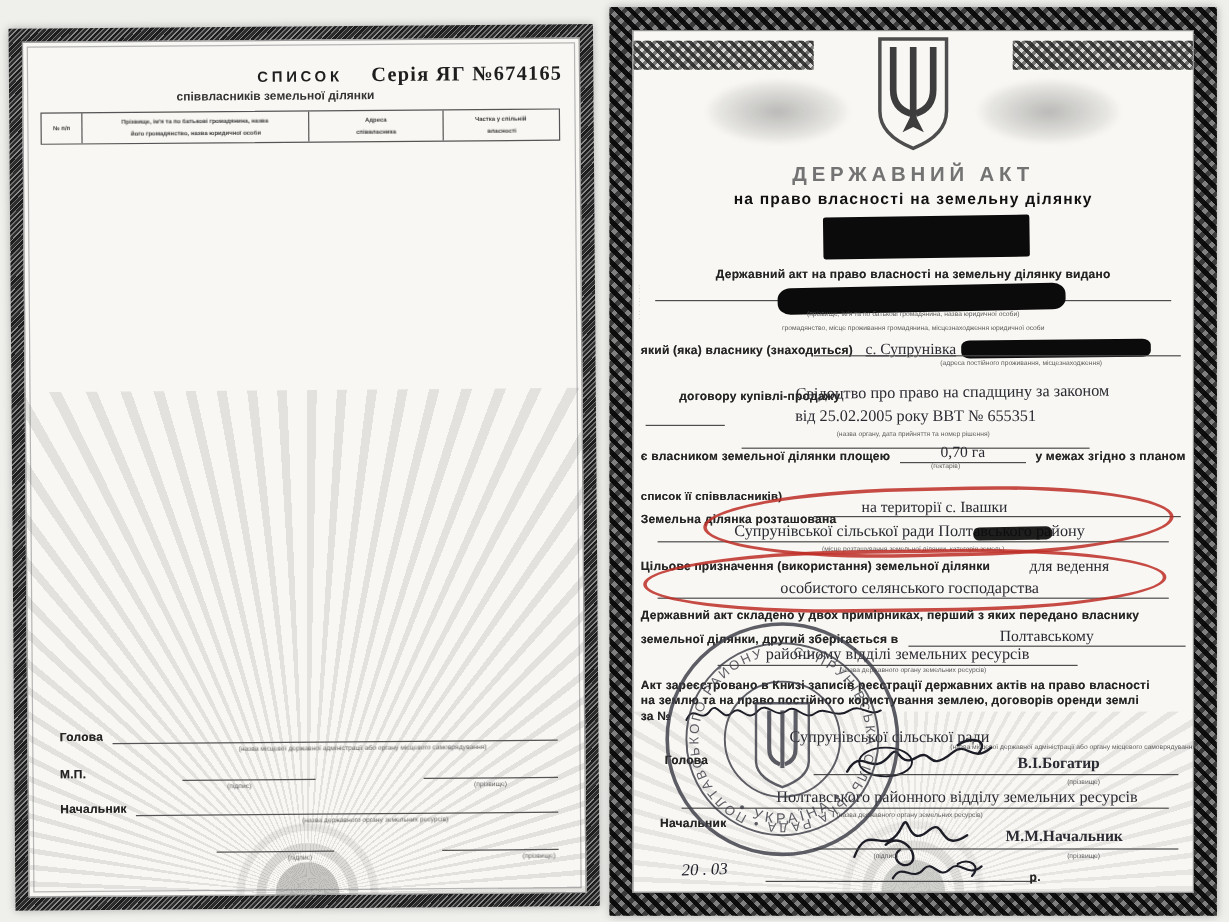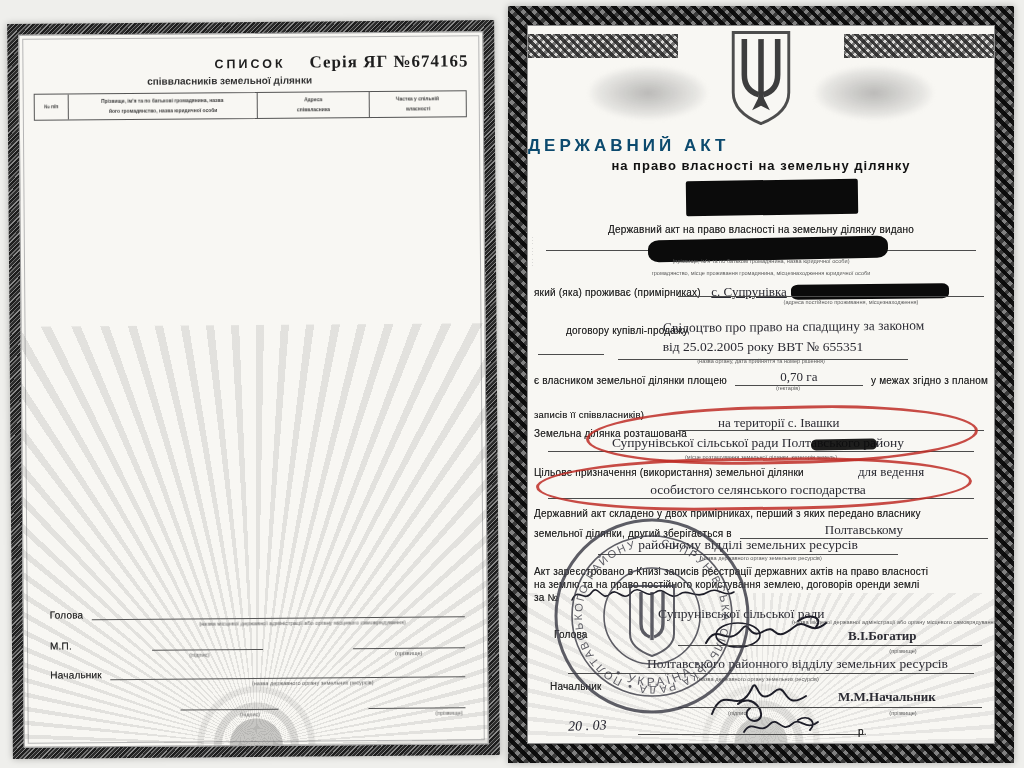"ДЕРЖАВНИЙ АКТ" .rp-title { color: #0c4a6e -> #737373; text-align: none -> center }
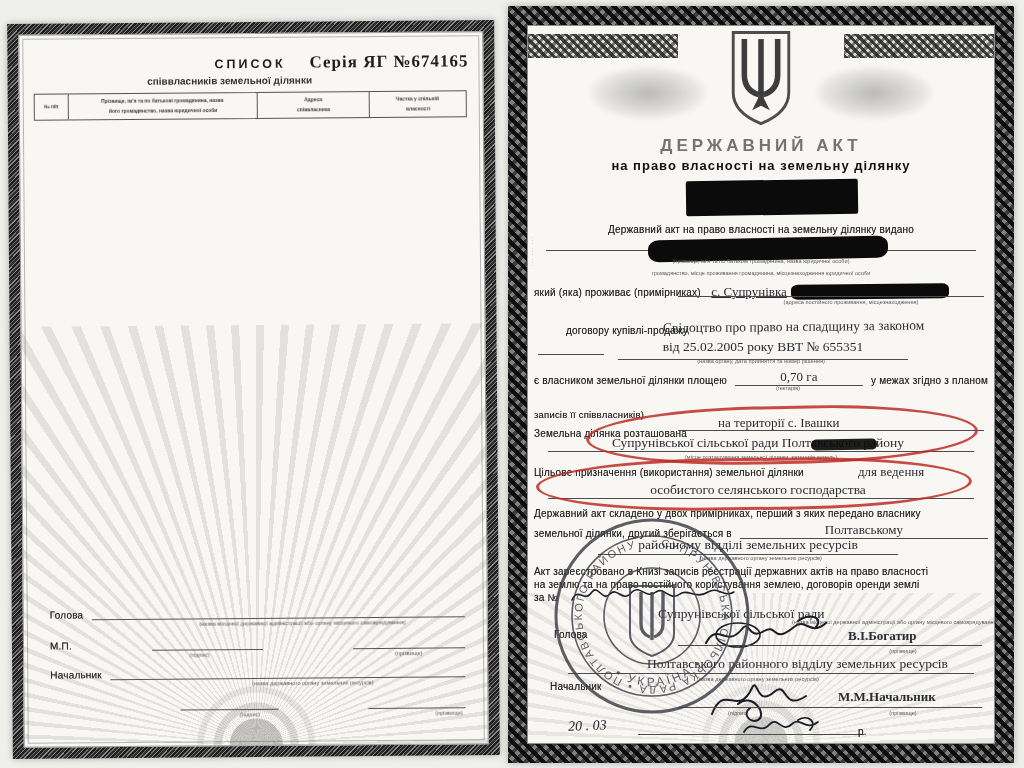"Державний акт на право власності" .frm { font-weight: normal -> bold }
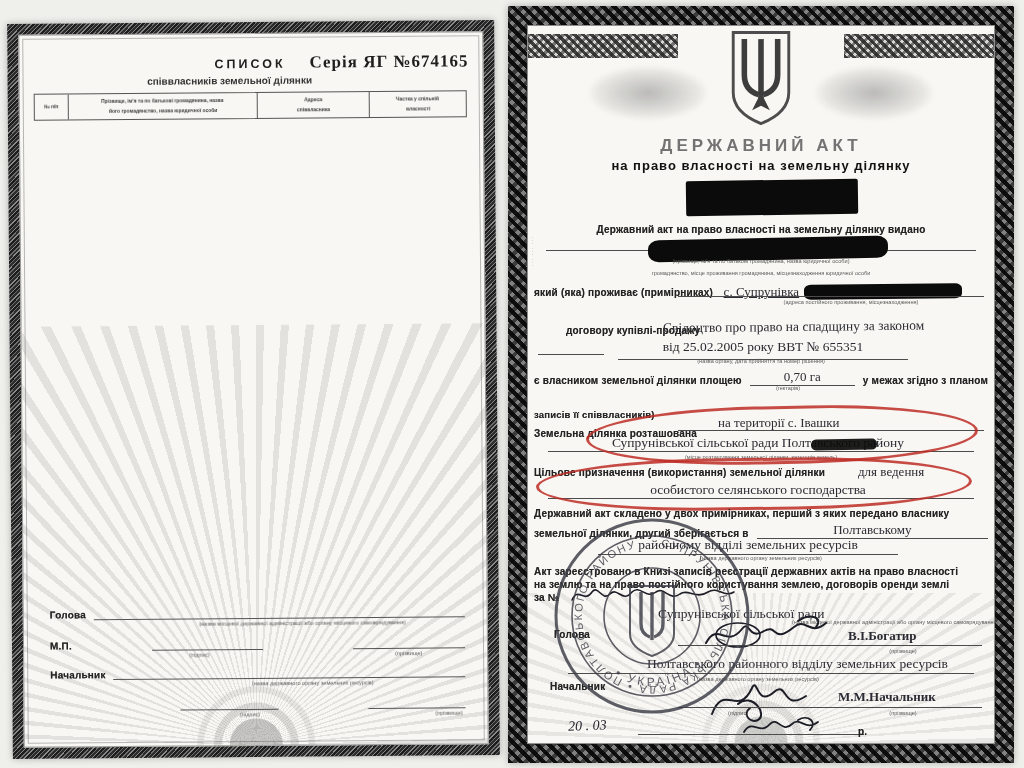"який (яка) проживає (примірниках)" span.frm { text: проживає (примірниках -> власнику (знаходиться }
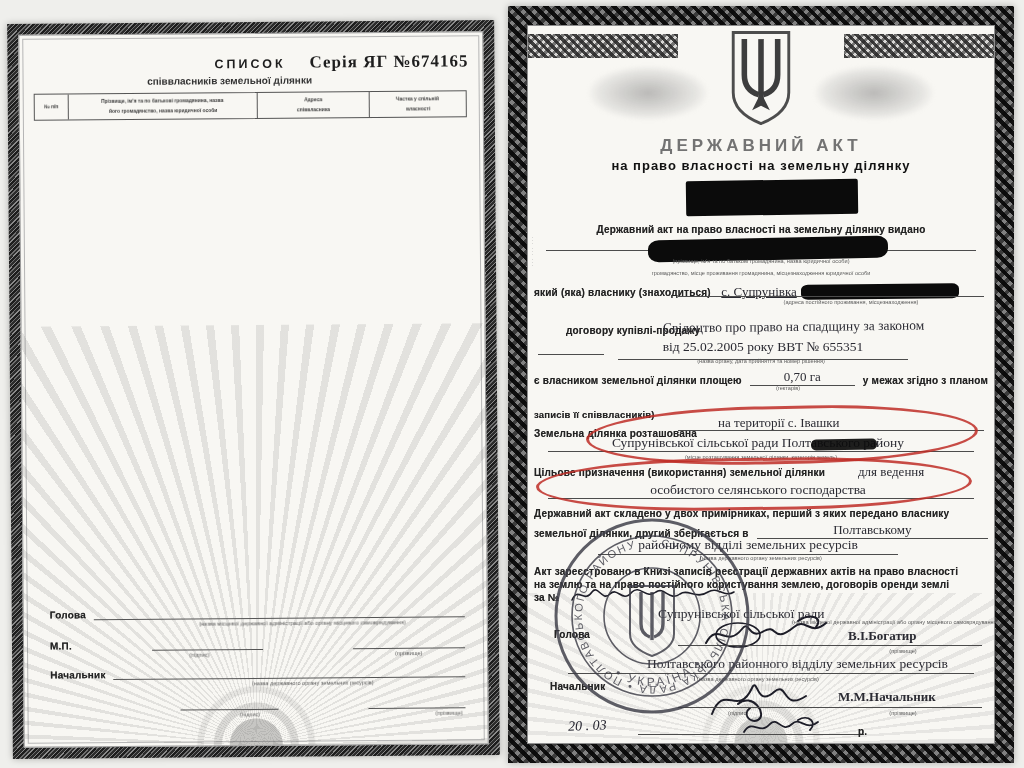"від 25.02.2005 року ВВТ №" div.abs { padding-bottom: 4px -> 18px }
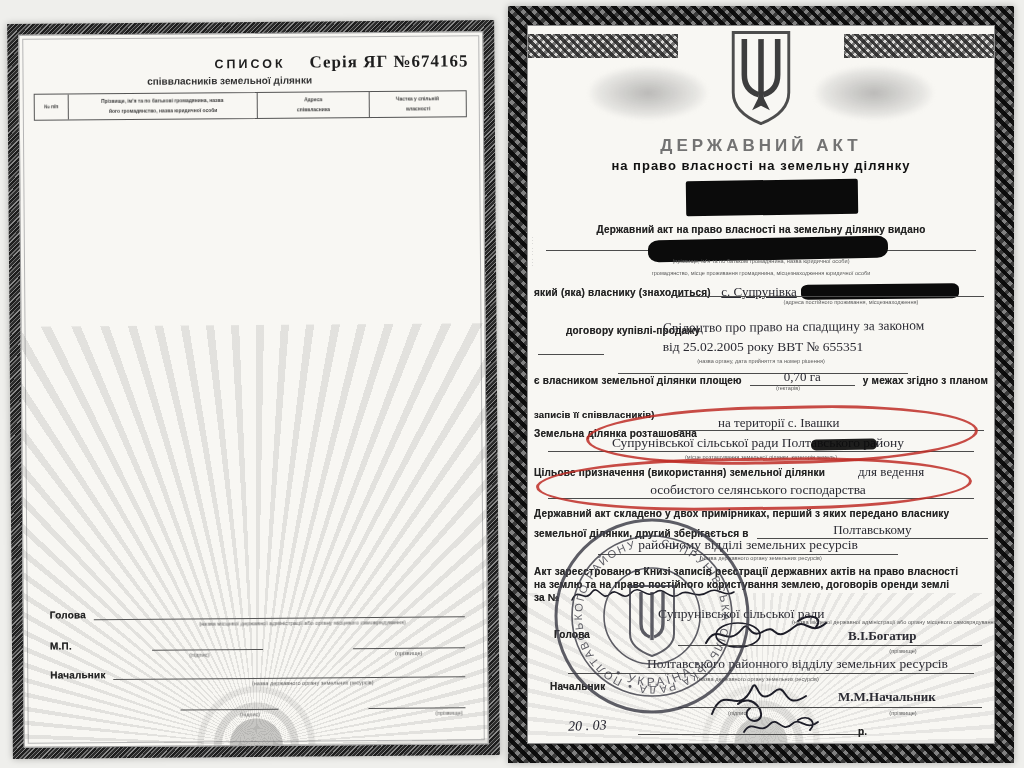"записів її співвласників)" div.abs { text: записів -> список }
